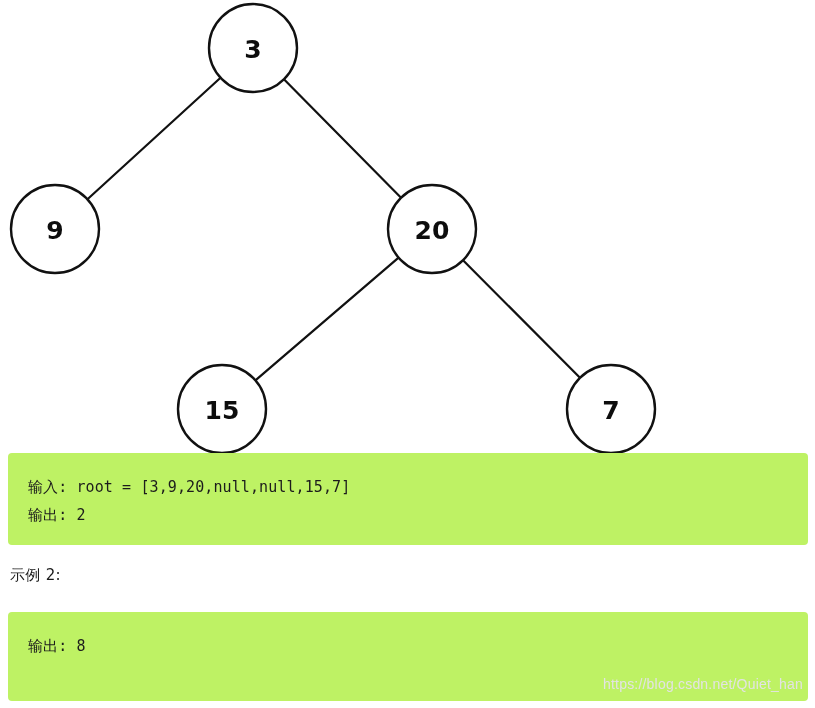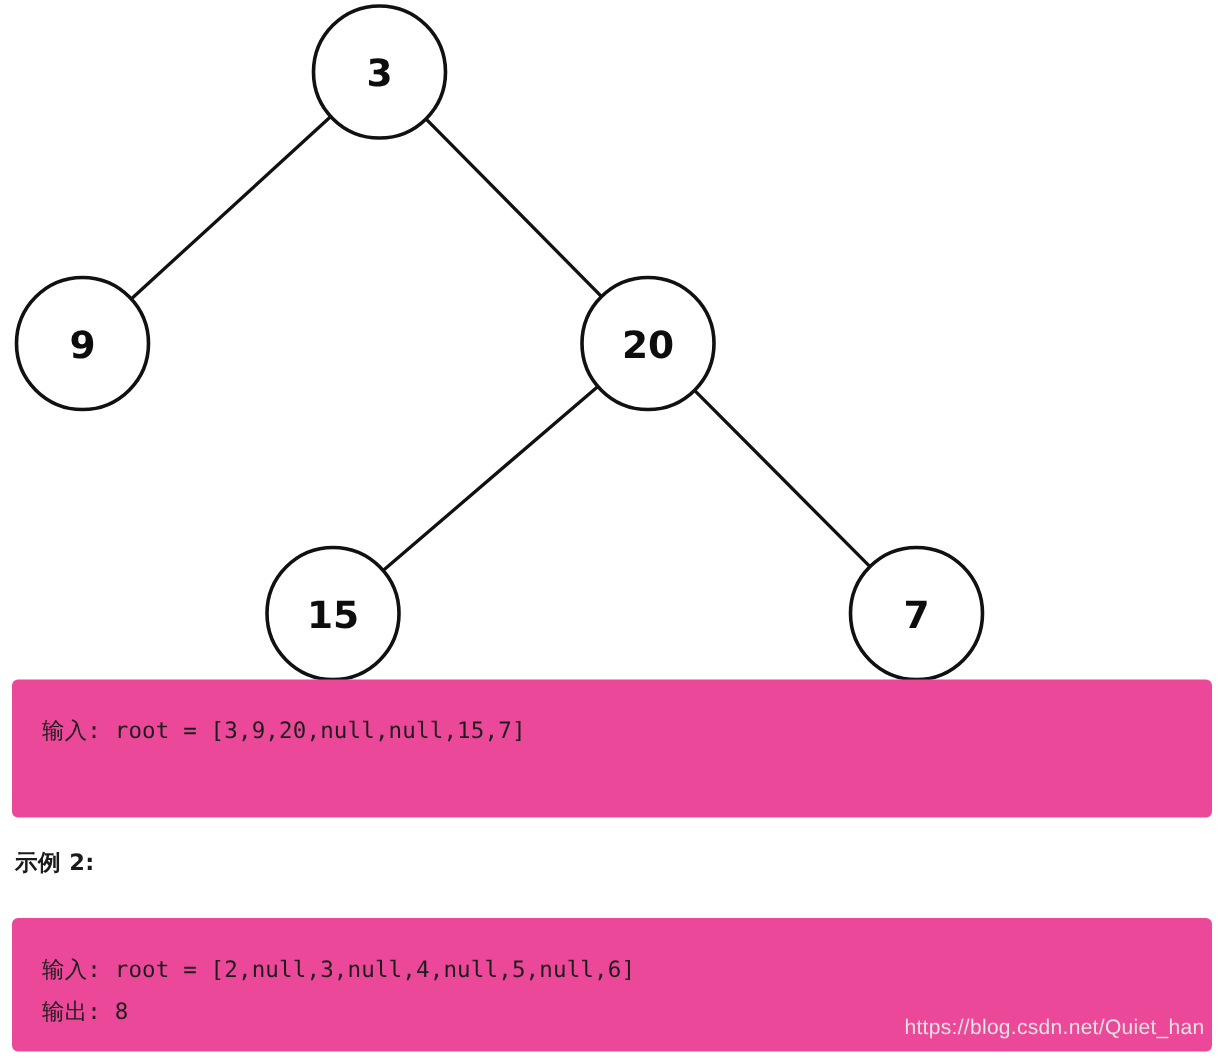"输入: root = [3,9,20,null,null,15,7]" .code-block { background: #ec4899 -> #bef264 }
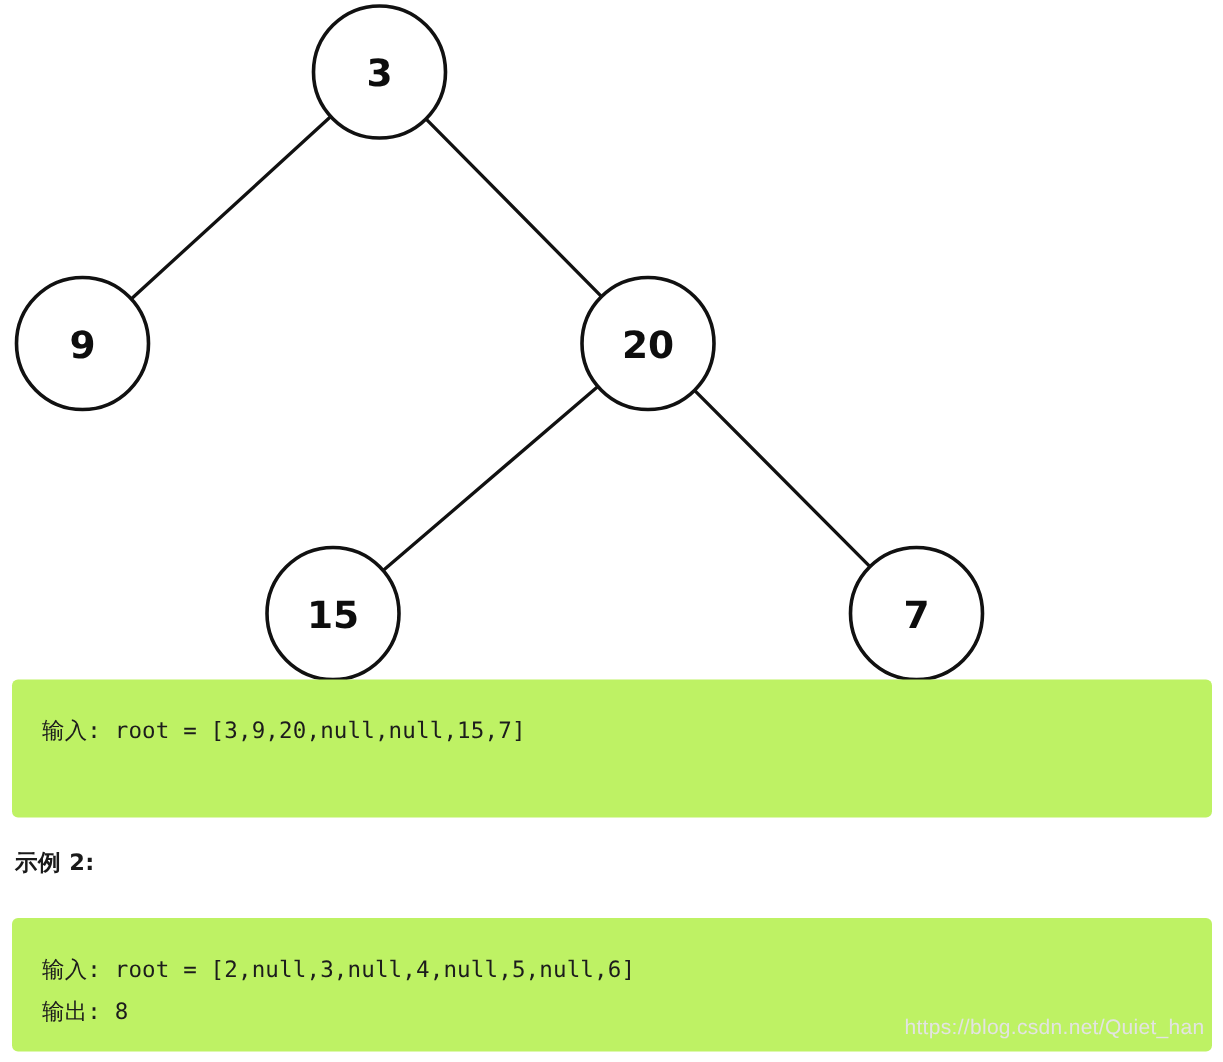"输出: 2" div.code-line { html: none -> <div>输出: 2</div> }
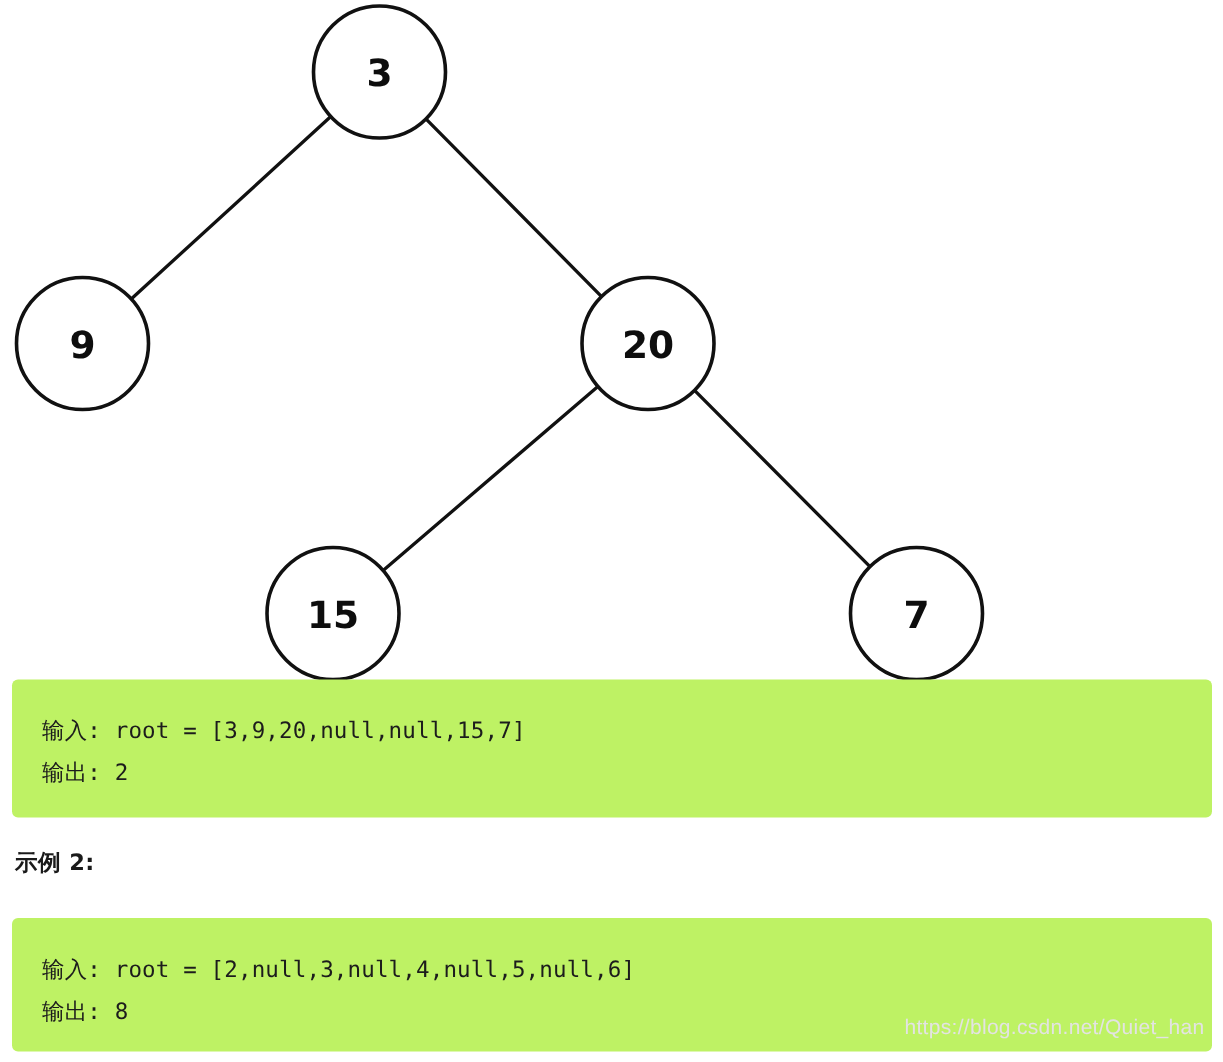"示例 2:" #example-heading { font-weight: bold -> normal }
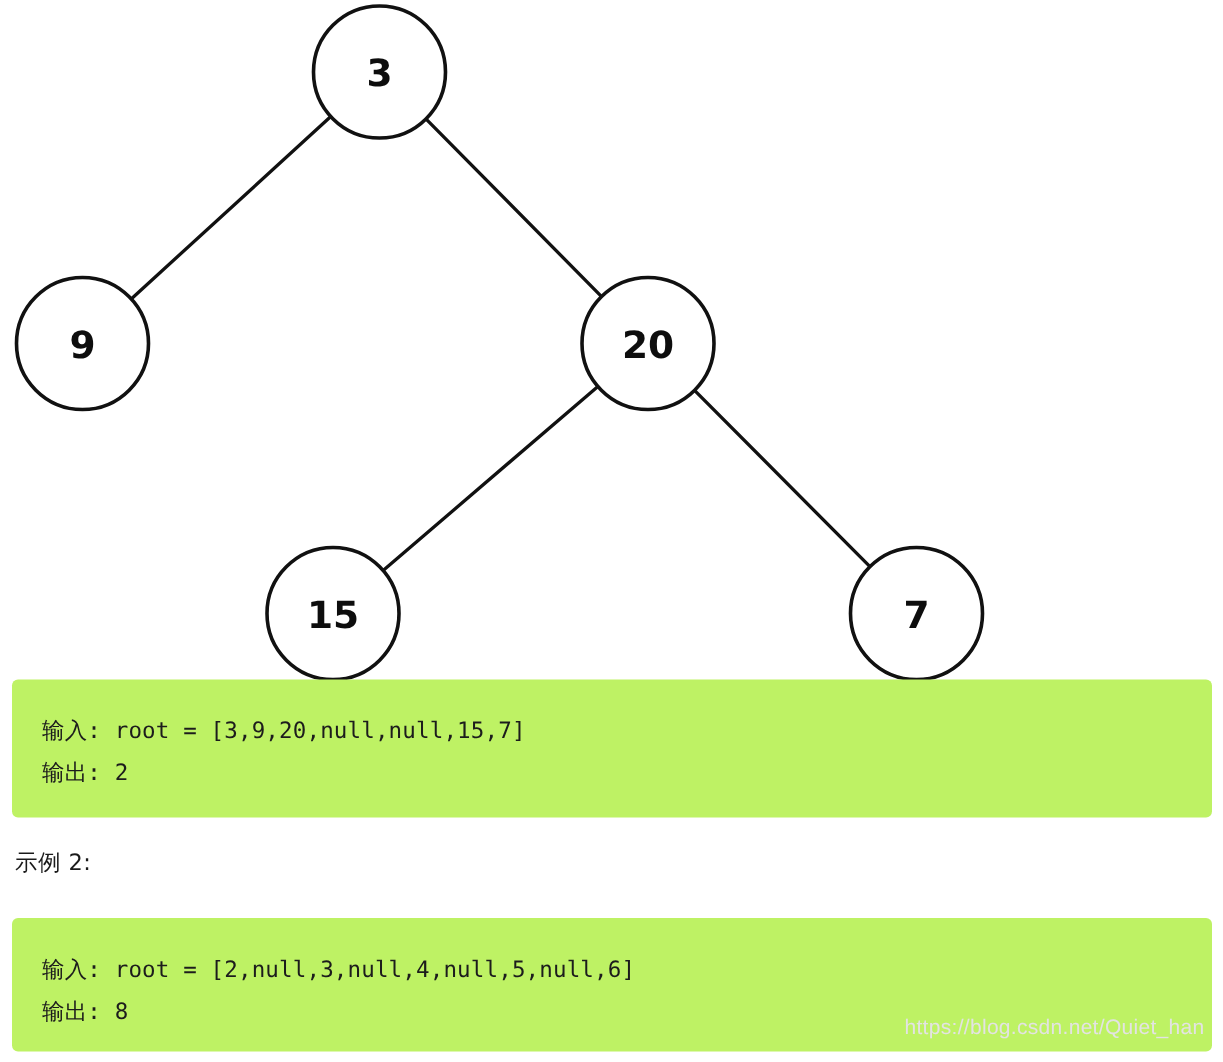"输入: root =" div.code-line { html: <div>输入: root = [2,null,3,null,4,null,5,null,6]</div> -> none }
